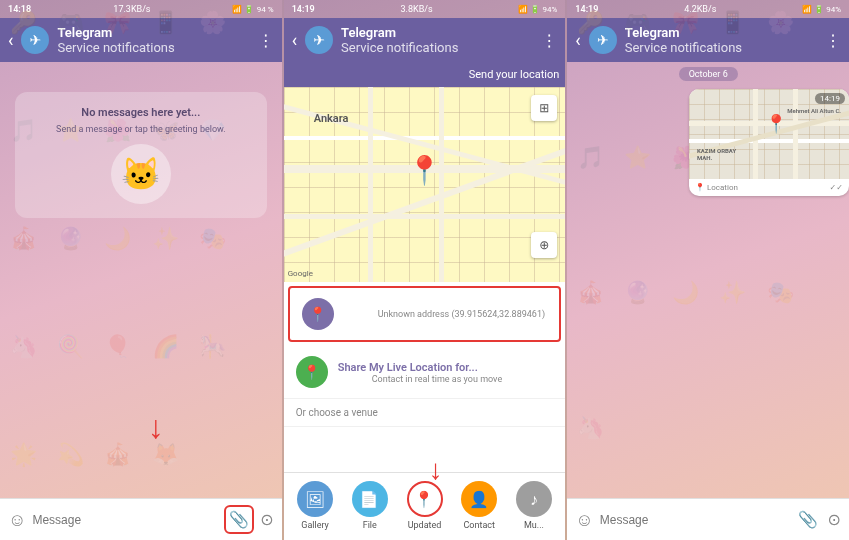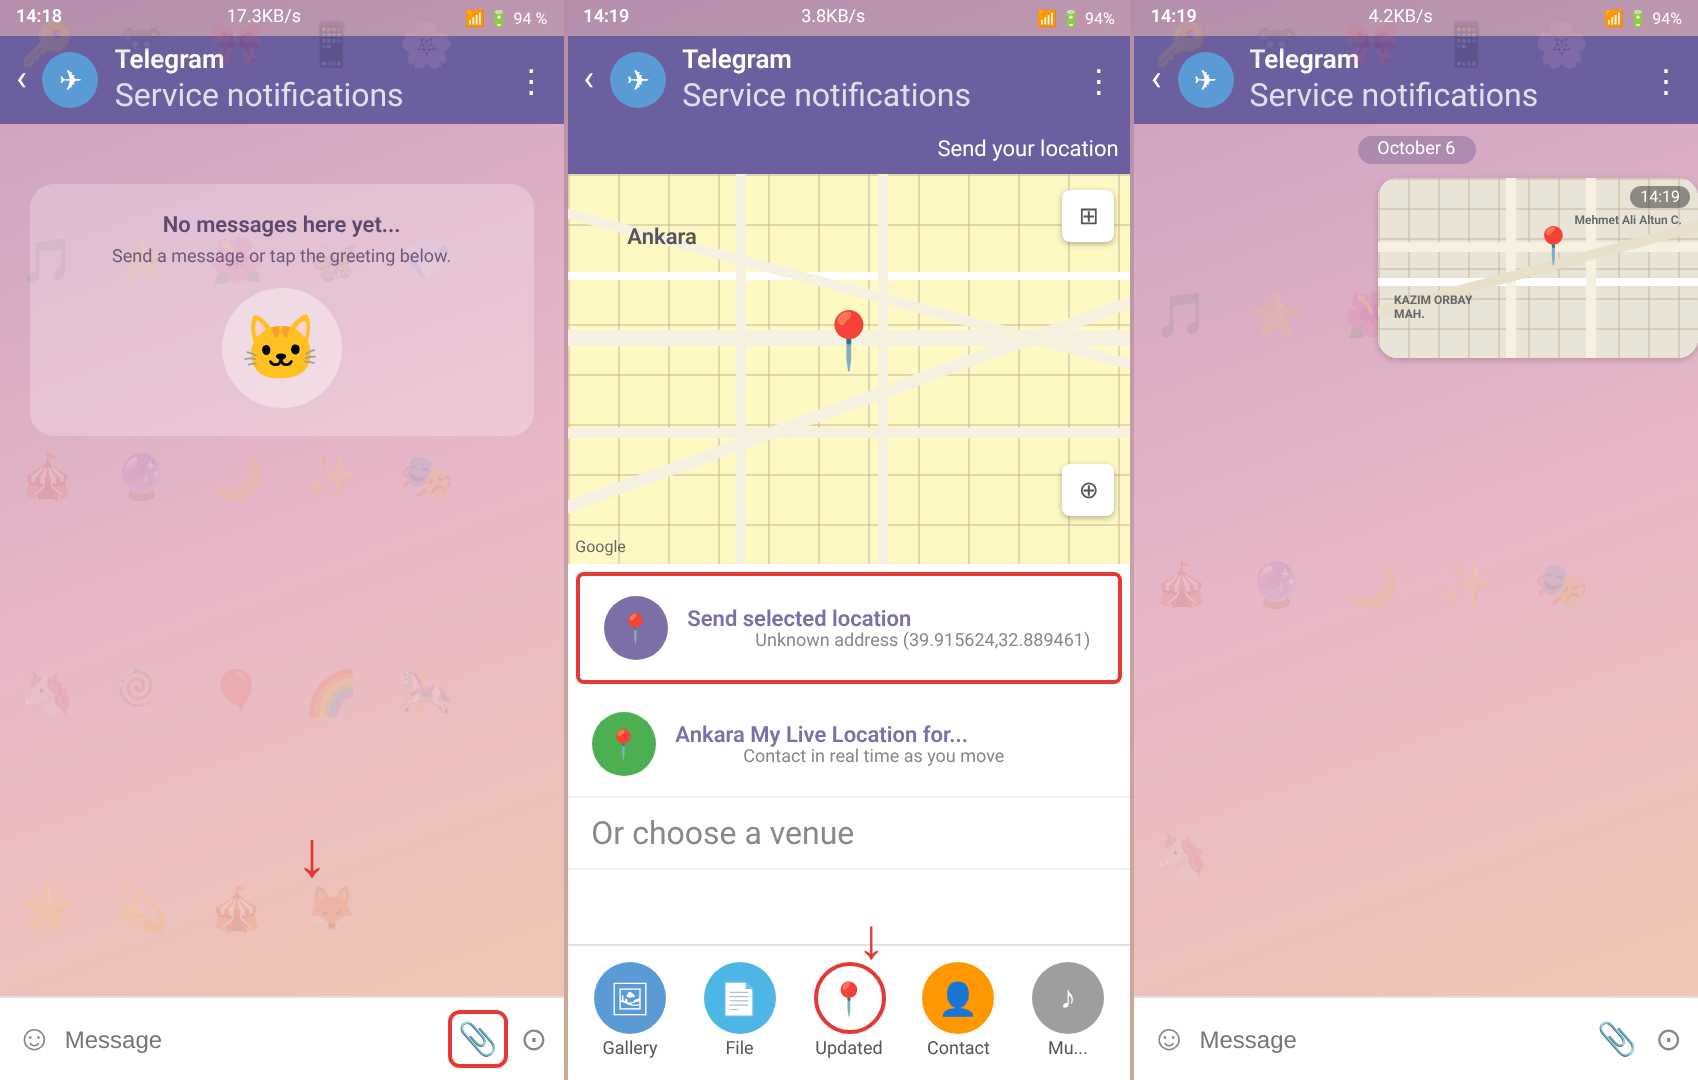"Service notifications" .top-bar-title .sub-name { font-size: 16px -> 13px }
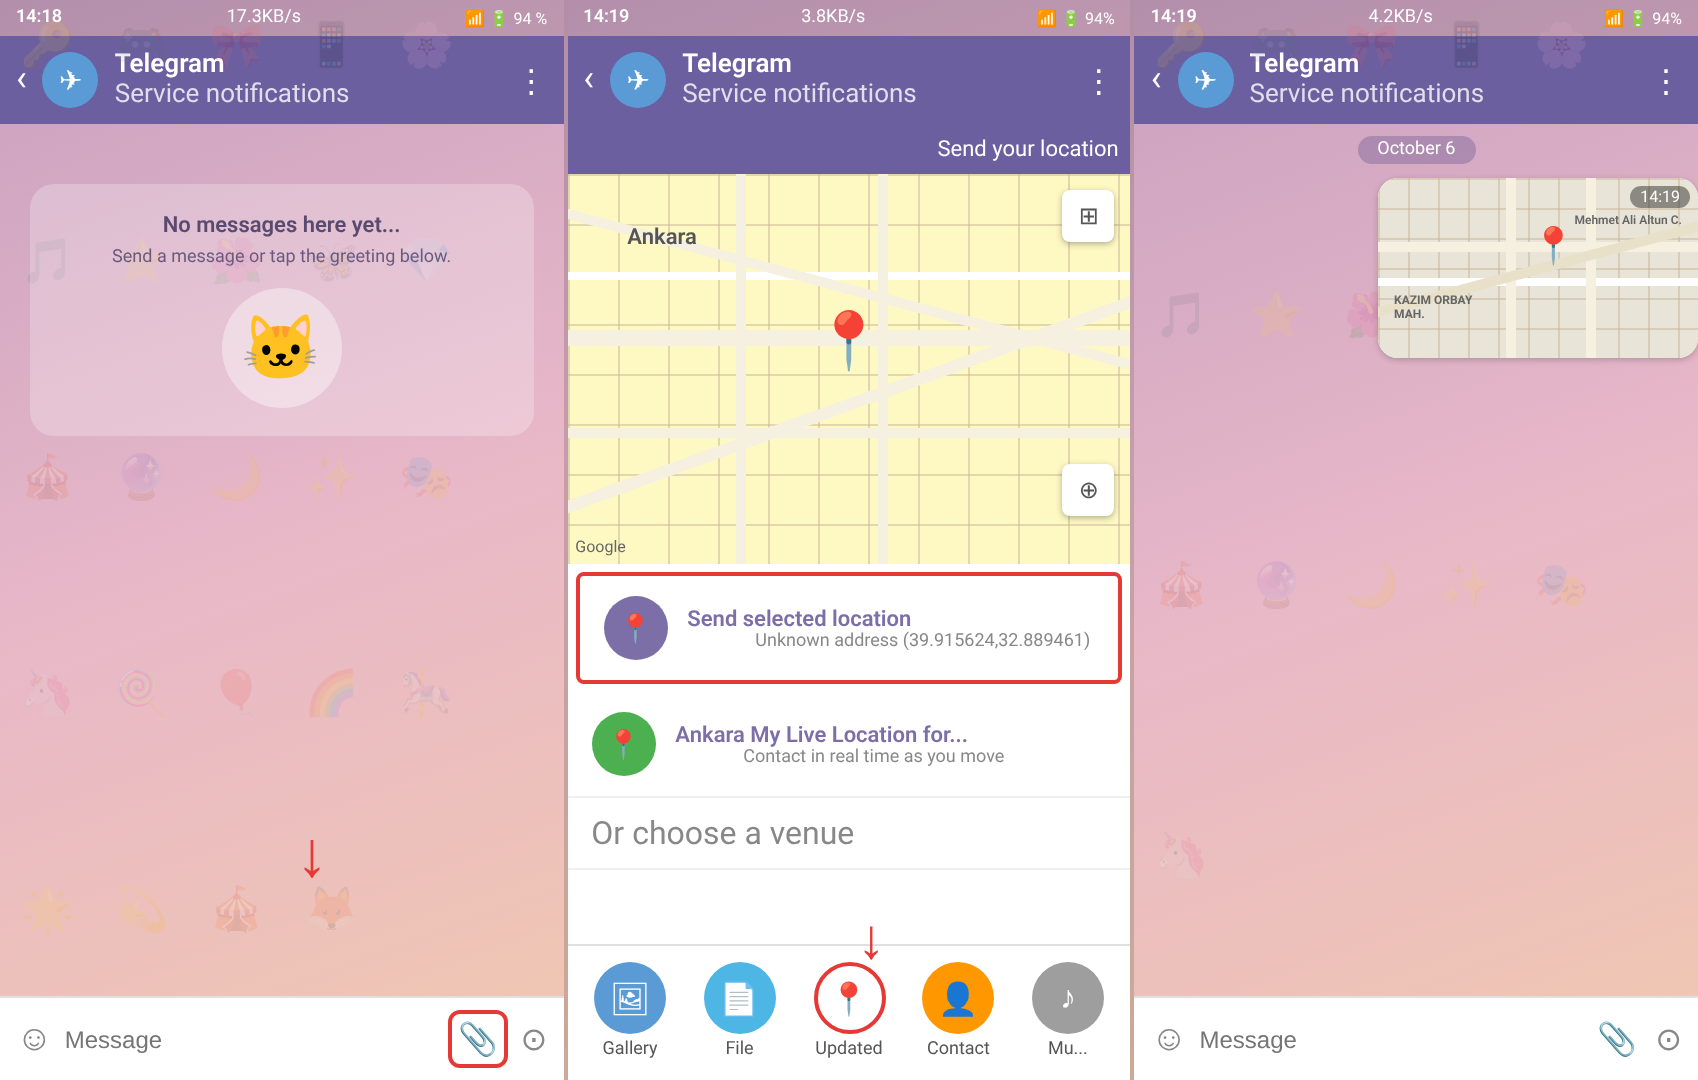"📍 Location" div.map-message-footer { html: none -> <div> <span>📍 Location</span> <span>✓✓</span> </div> }
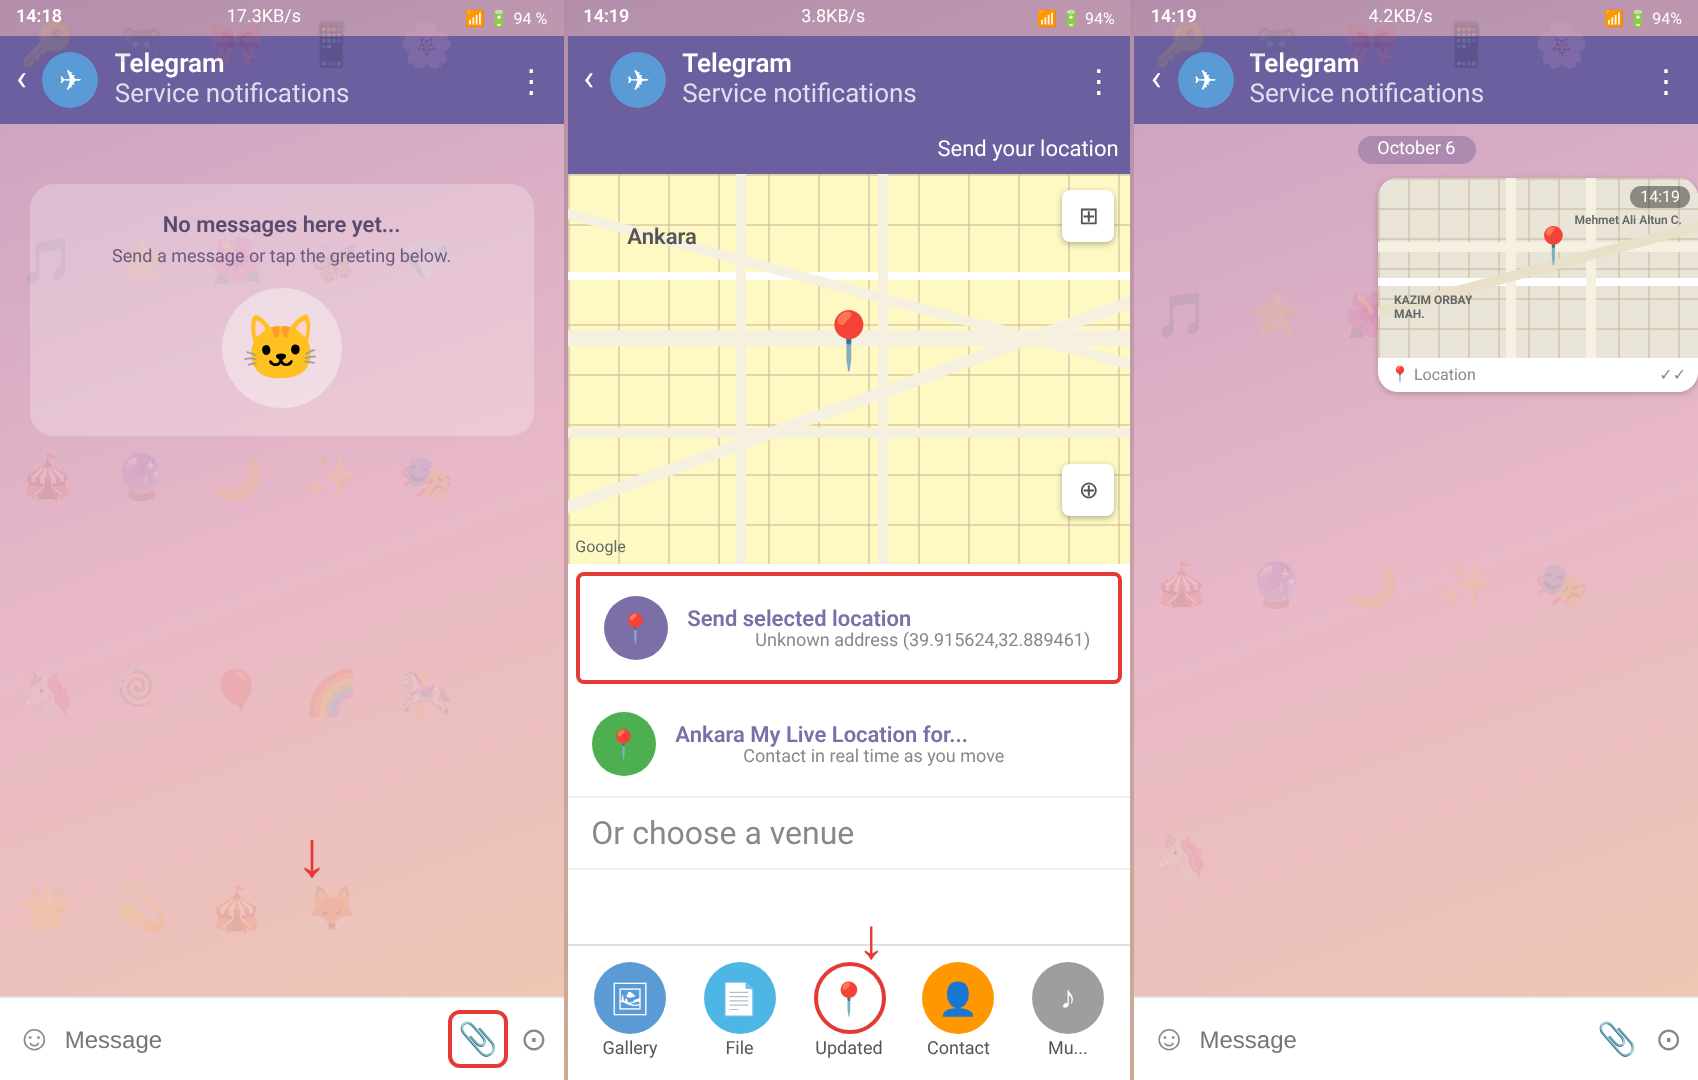"Send selected location" div.loc-title { html: <div>Send selected location</div> -> none }
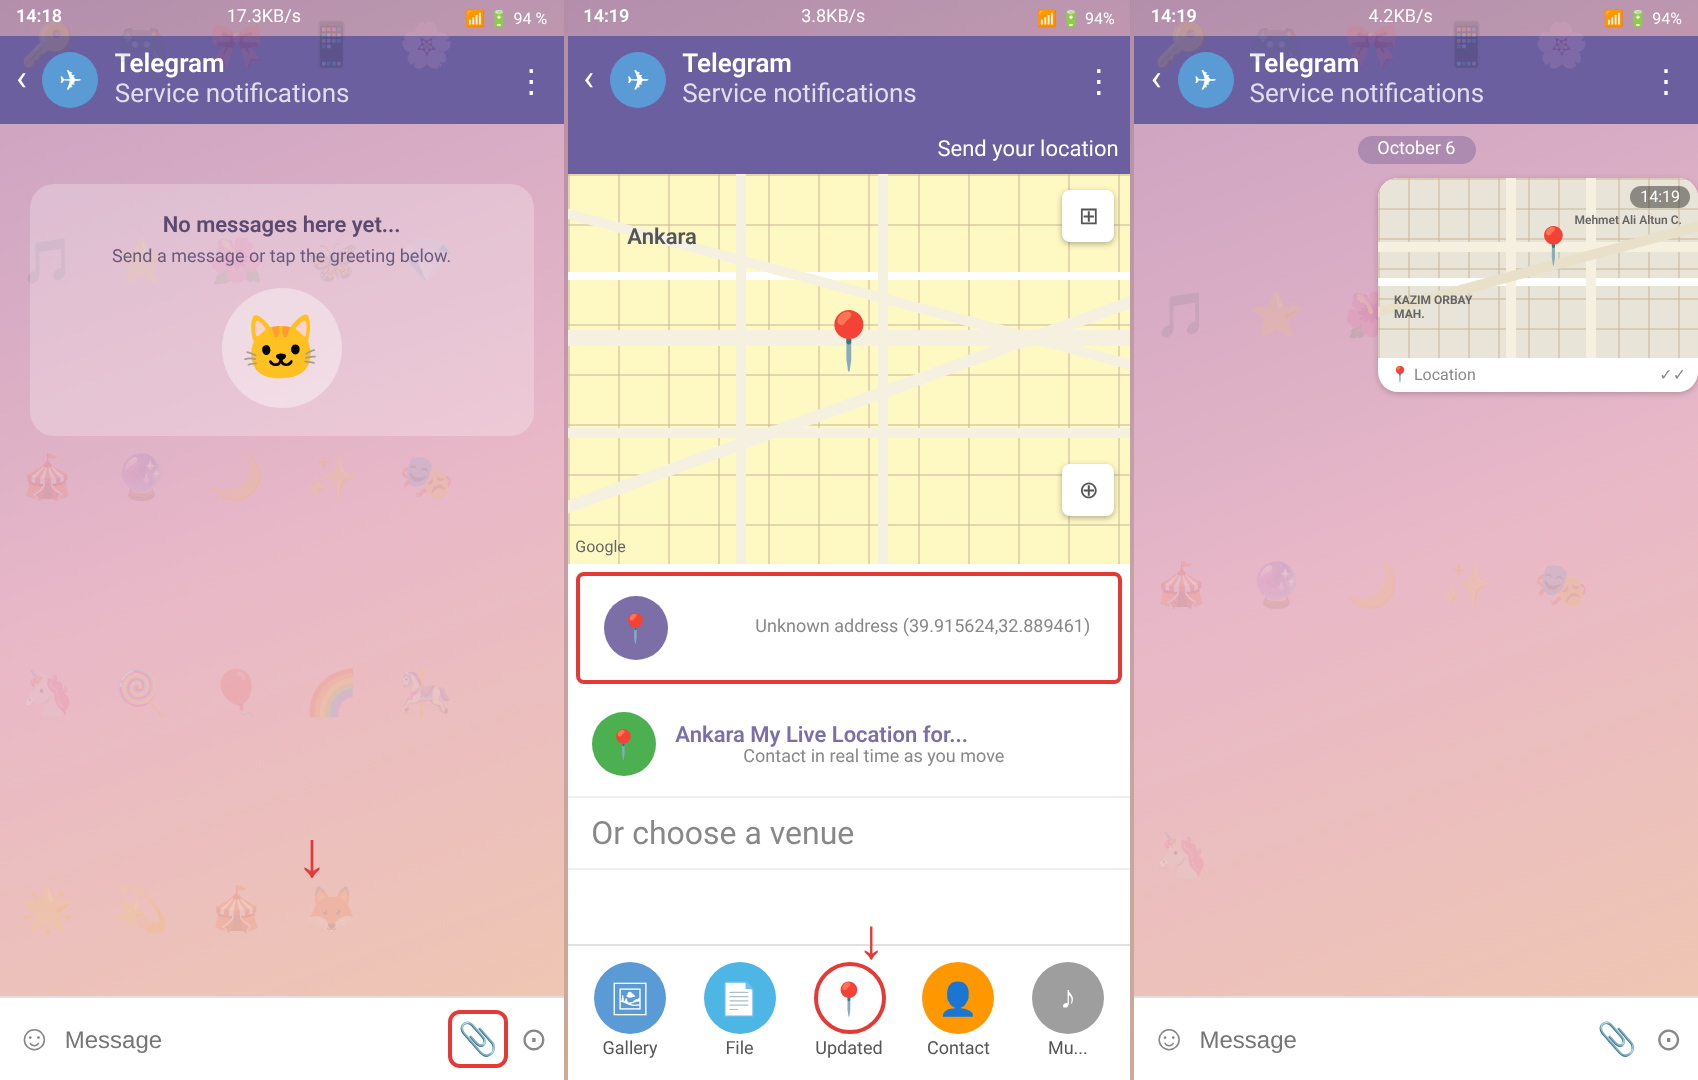"Ankara My Live Location for..." div.loc-title { text: Ankara -> Share }
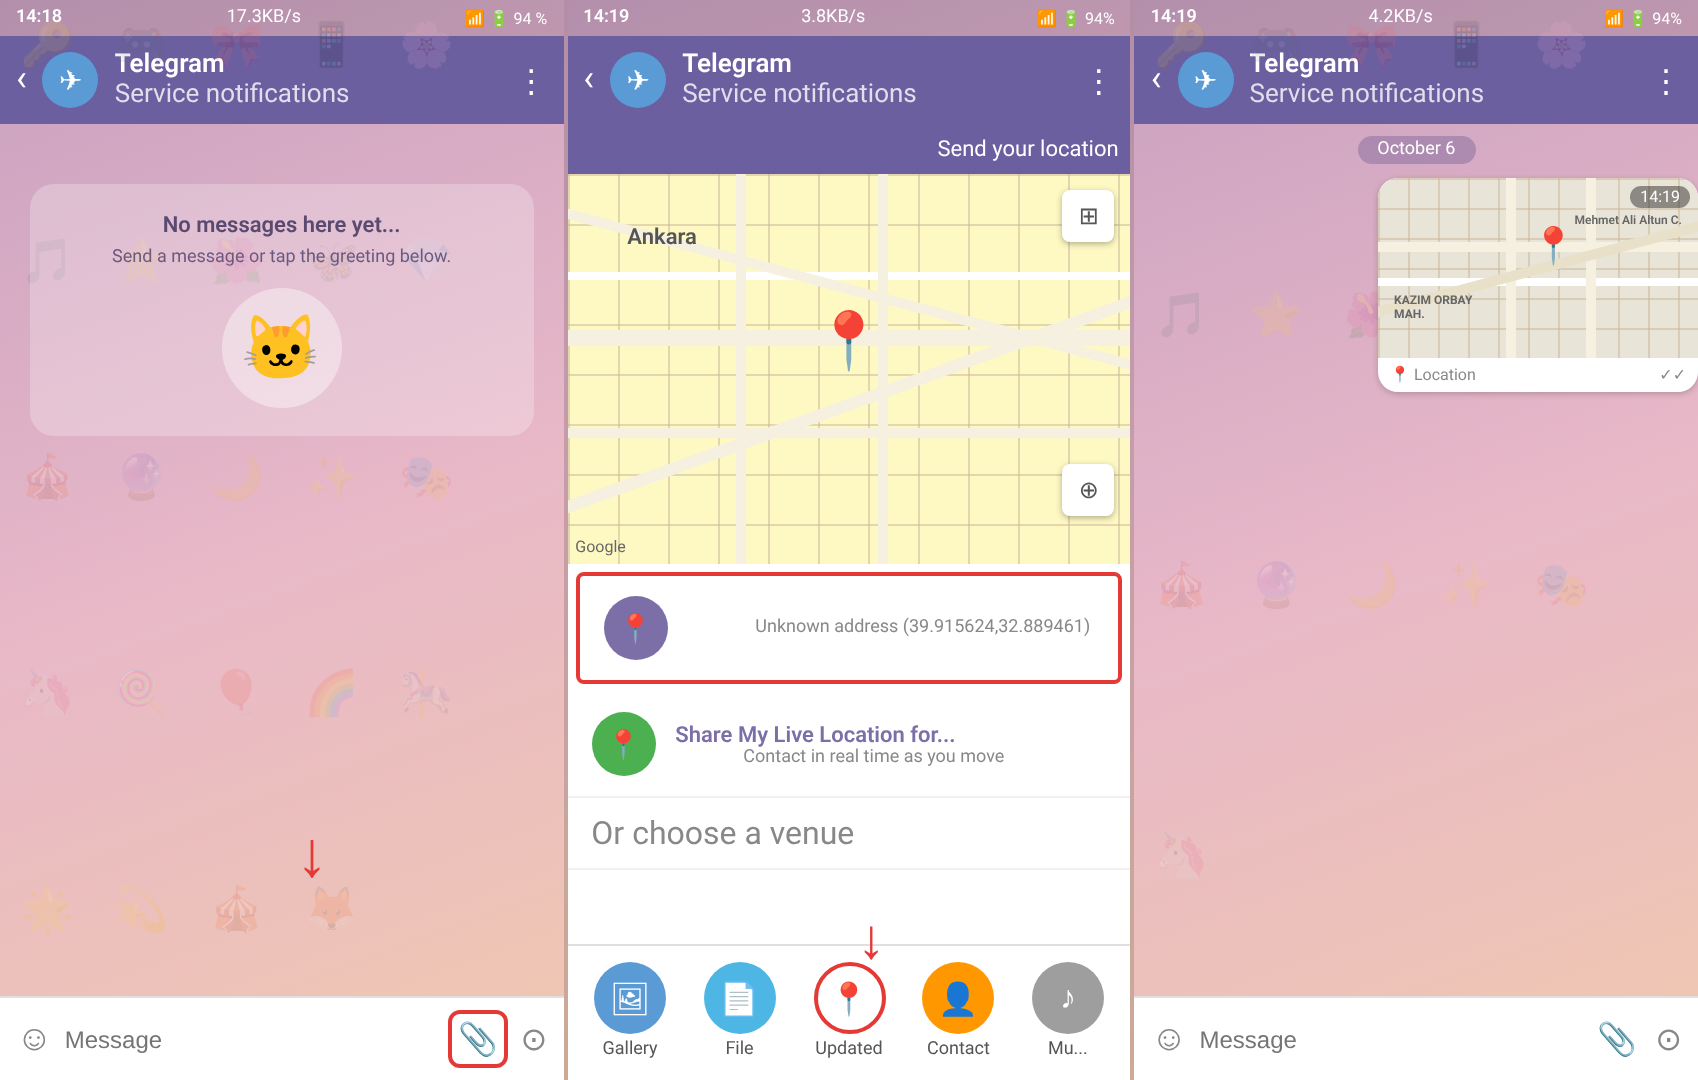"Or choose a venue" .venue-header { font-size: 16px -> 10px }
